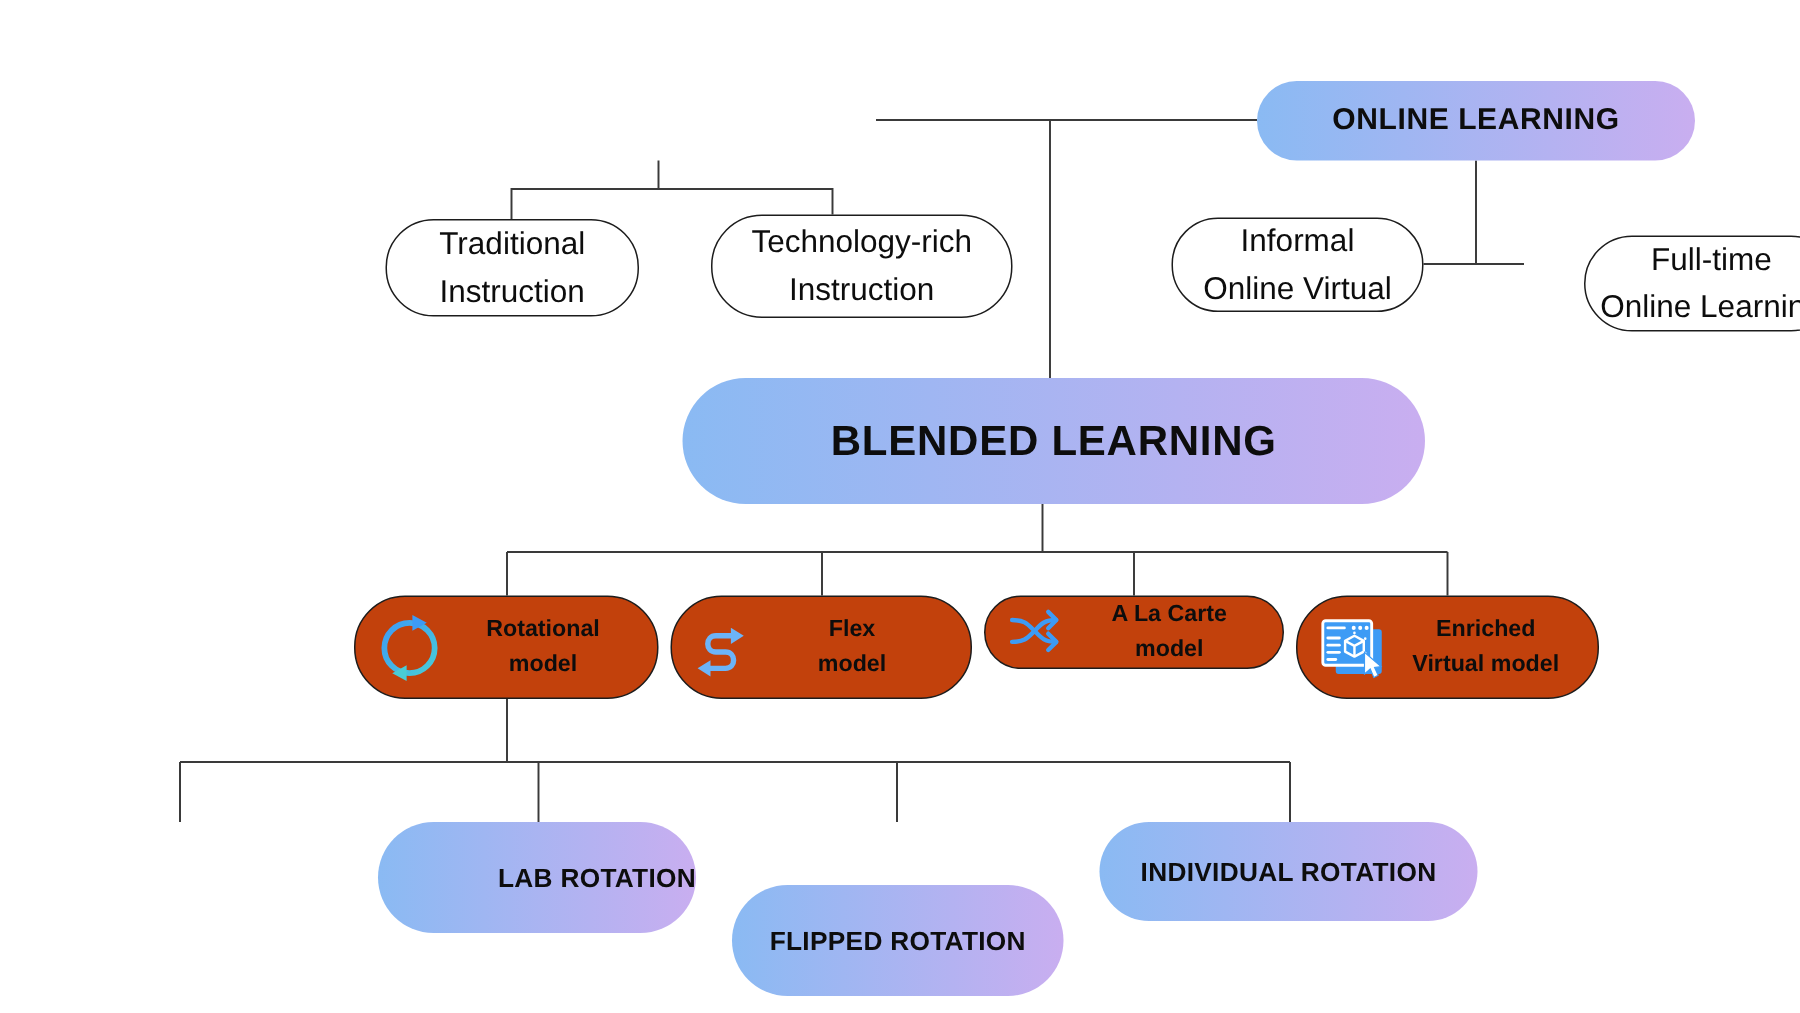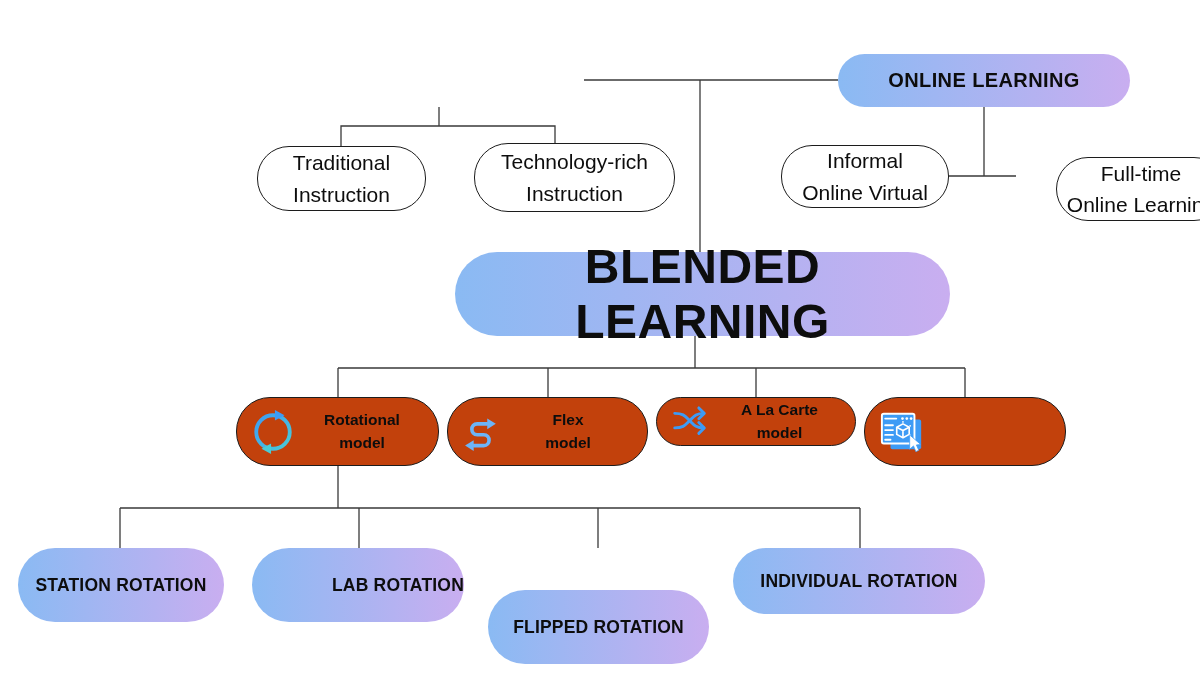"BLENDED LEARNING" .root-pill { font-size: 48px -> 28px }
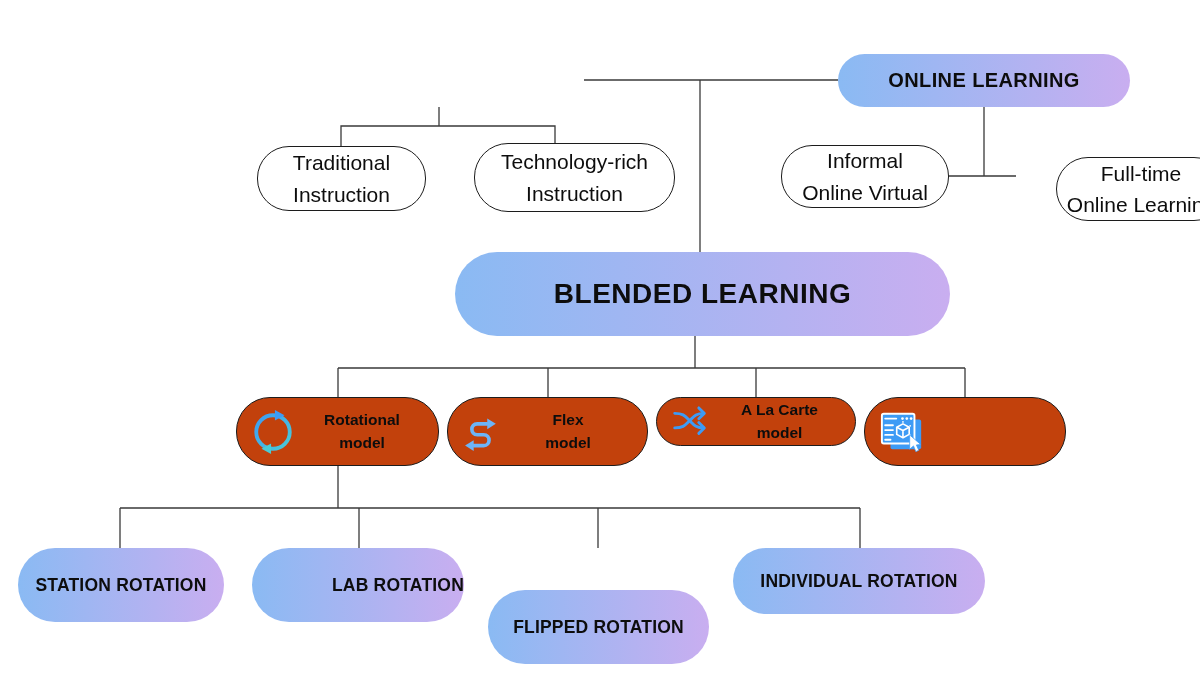"Enriched" span.model-label { html: none -> <span>Enriched Virtual model</span> }
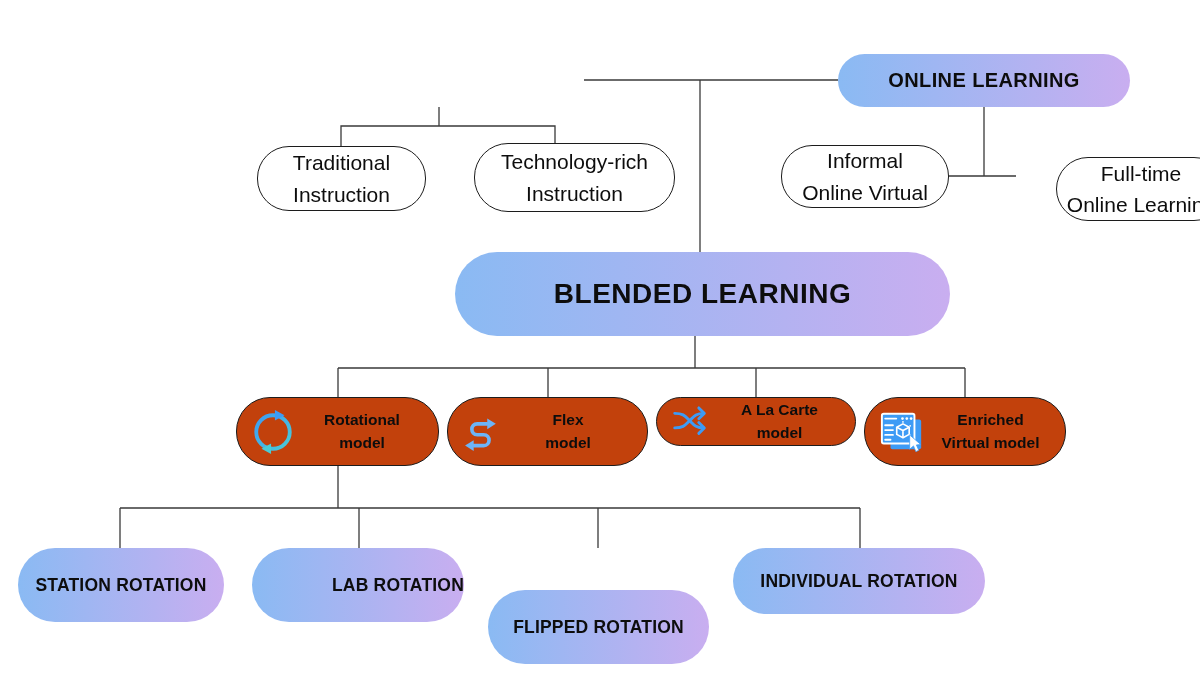"STATION ROTATION" div.node { html: <div> <span>STATION ROTATION</span> </div> -> none }
